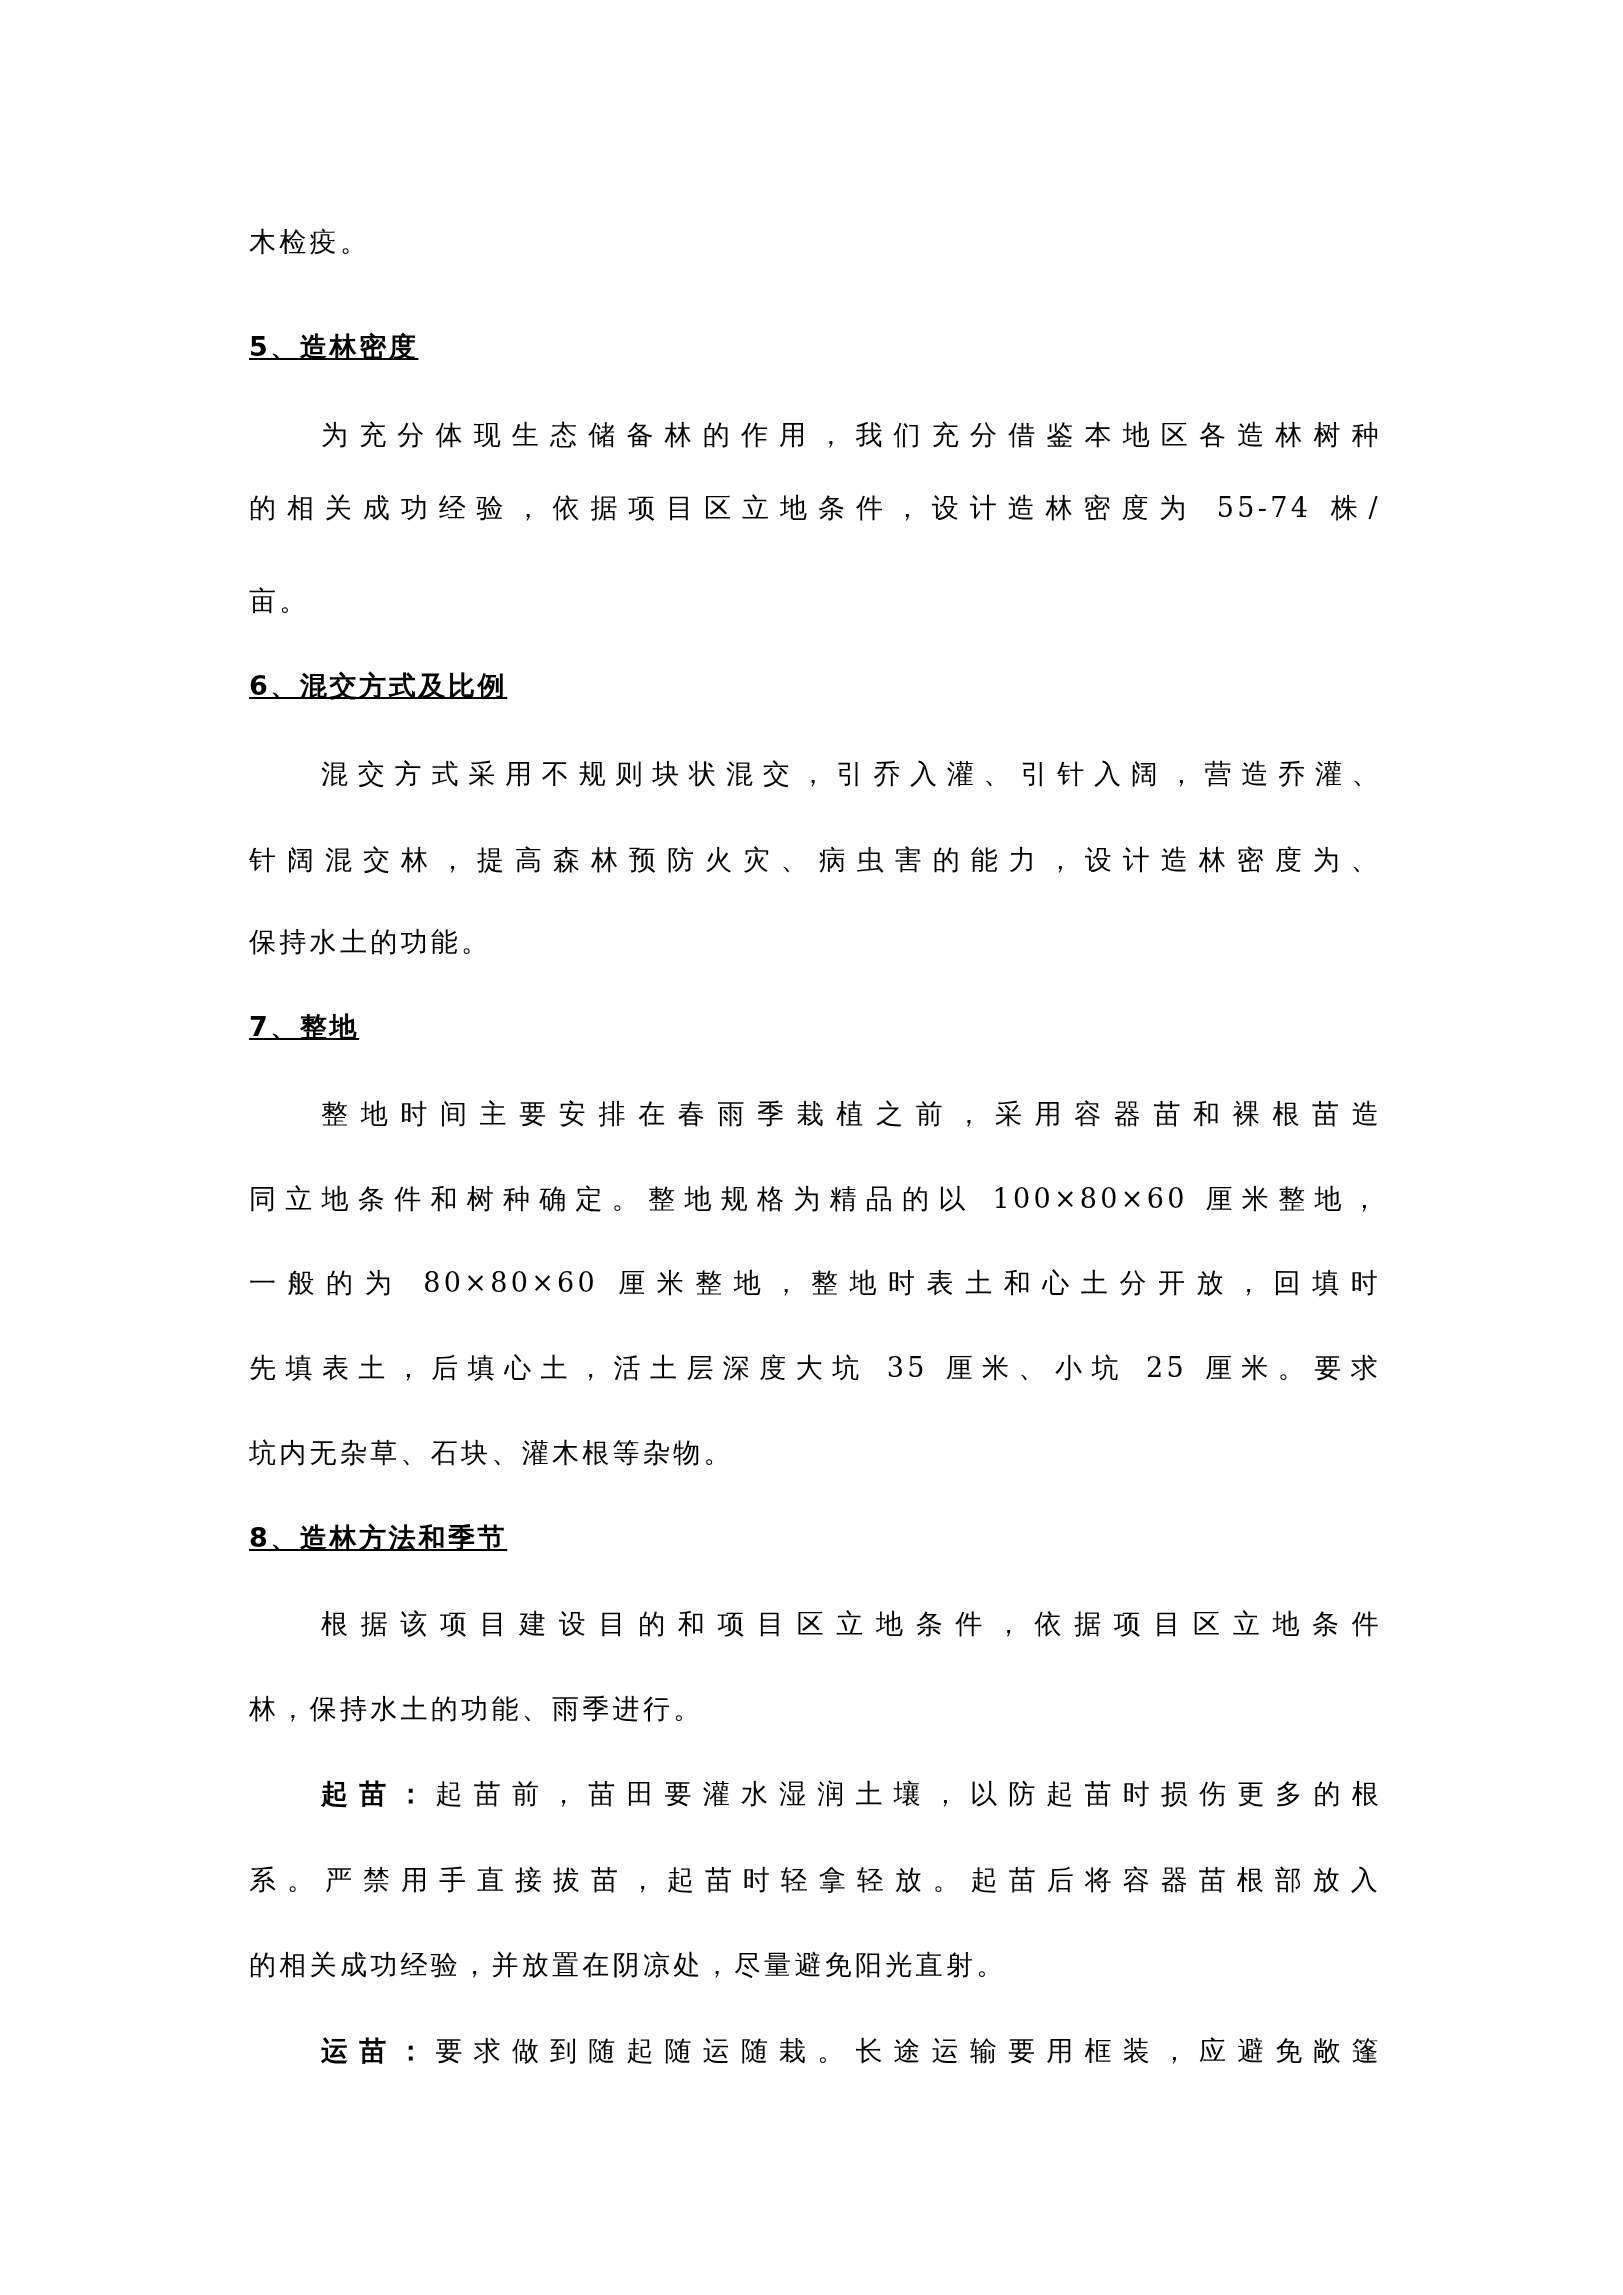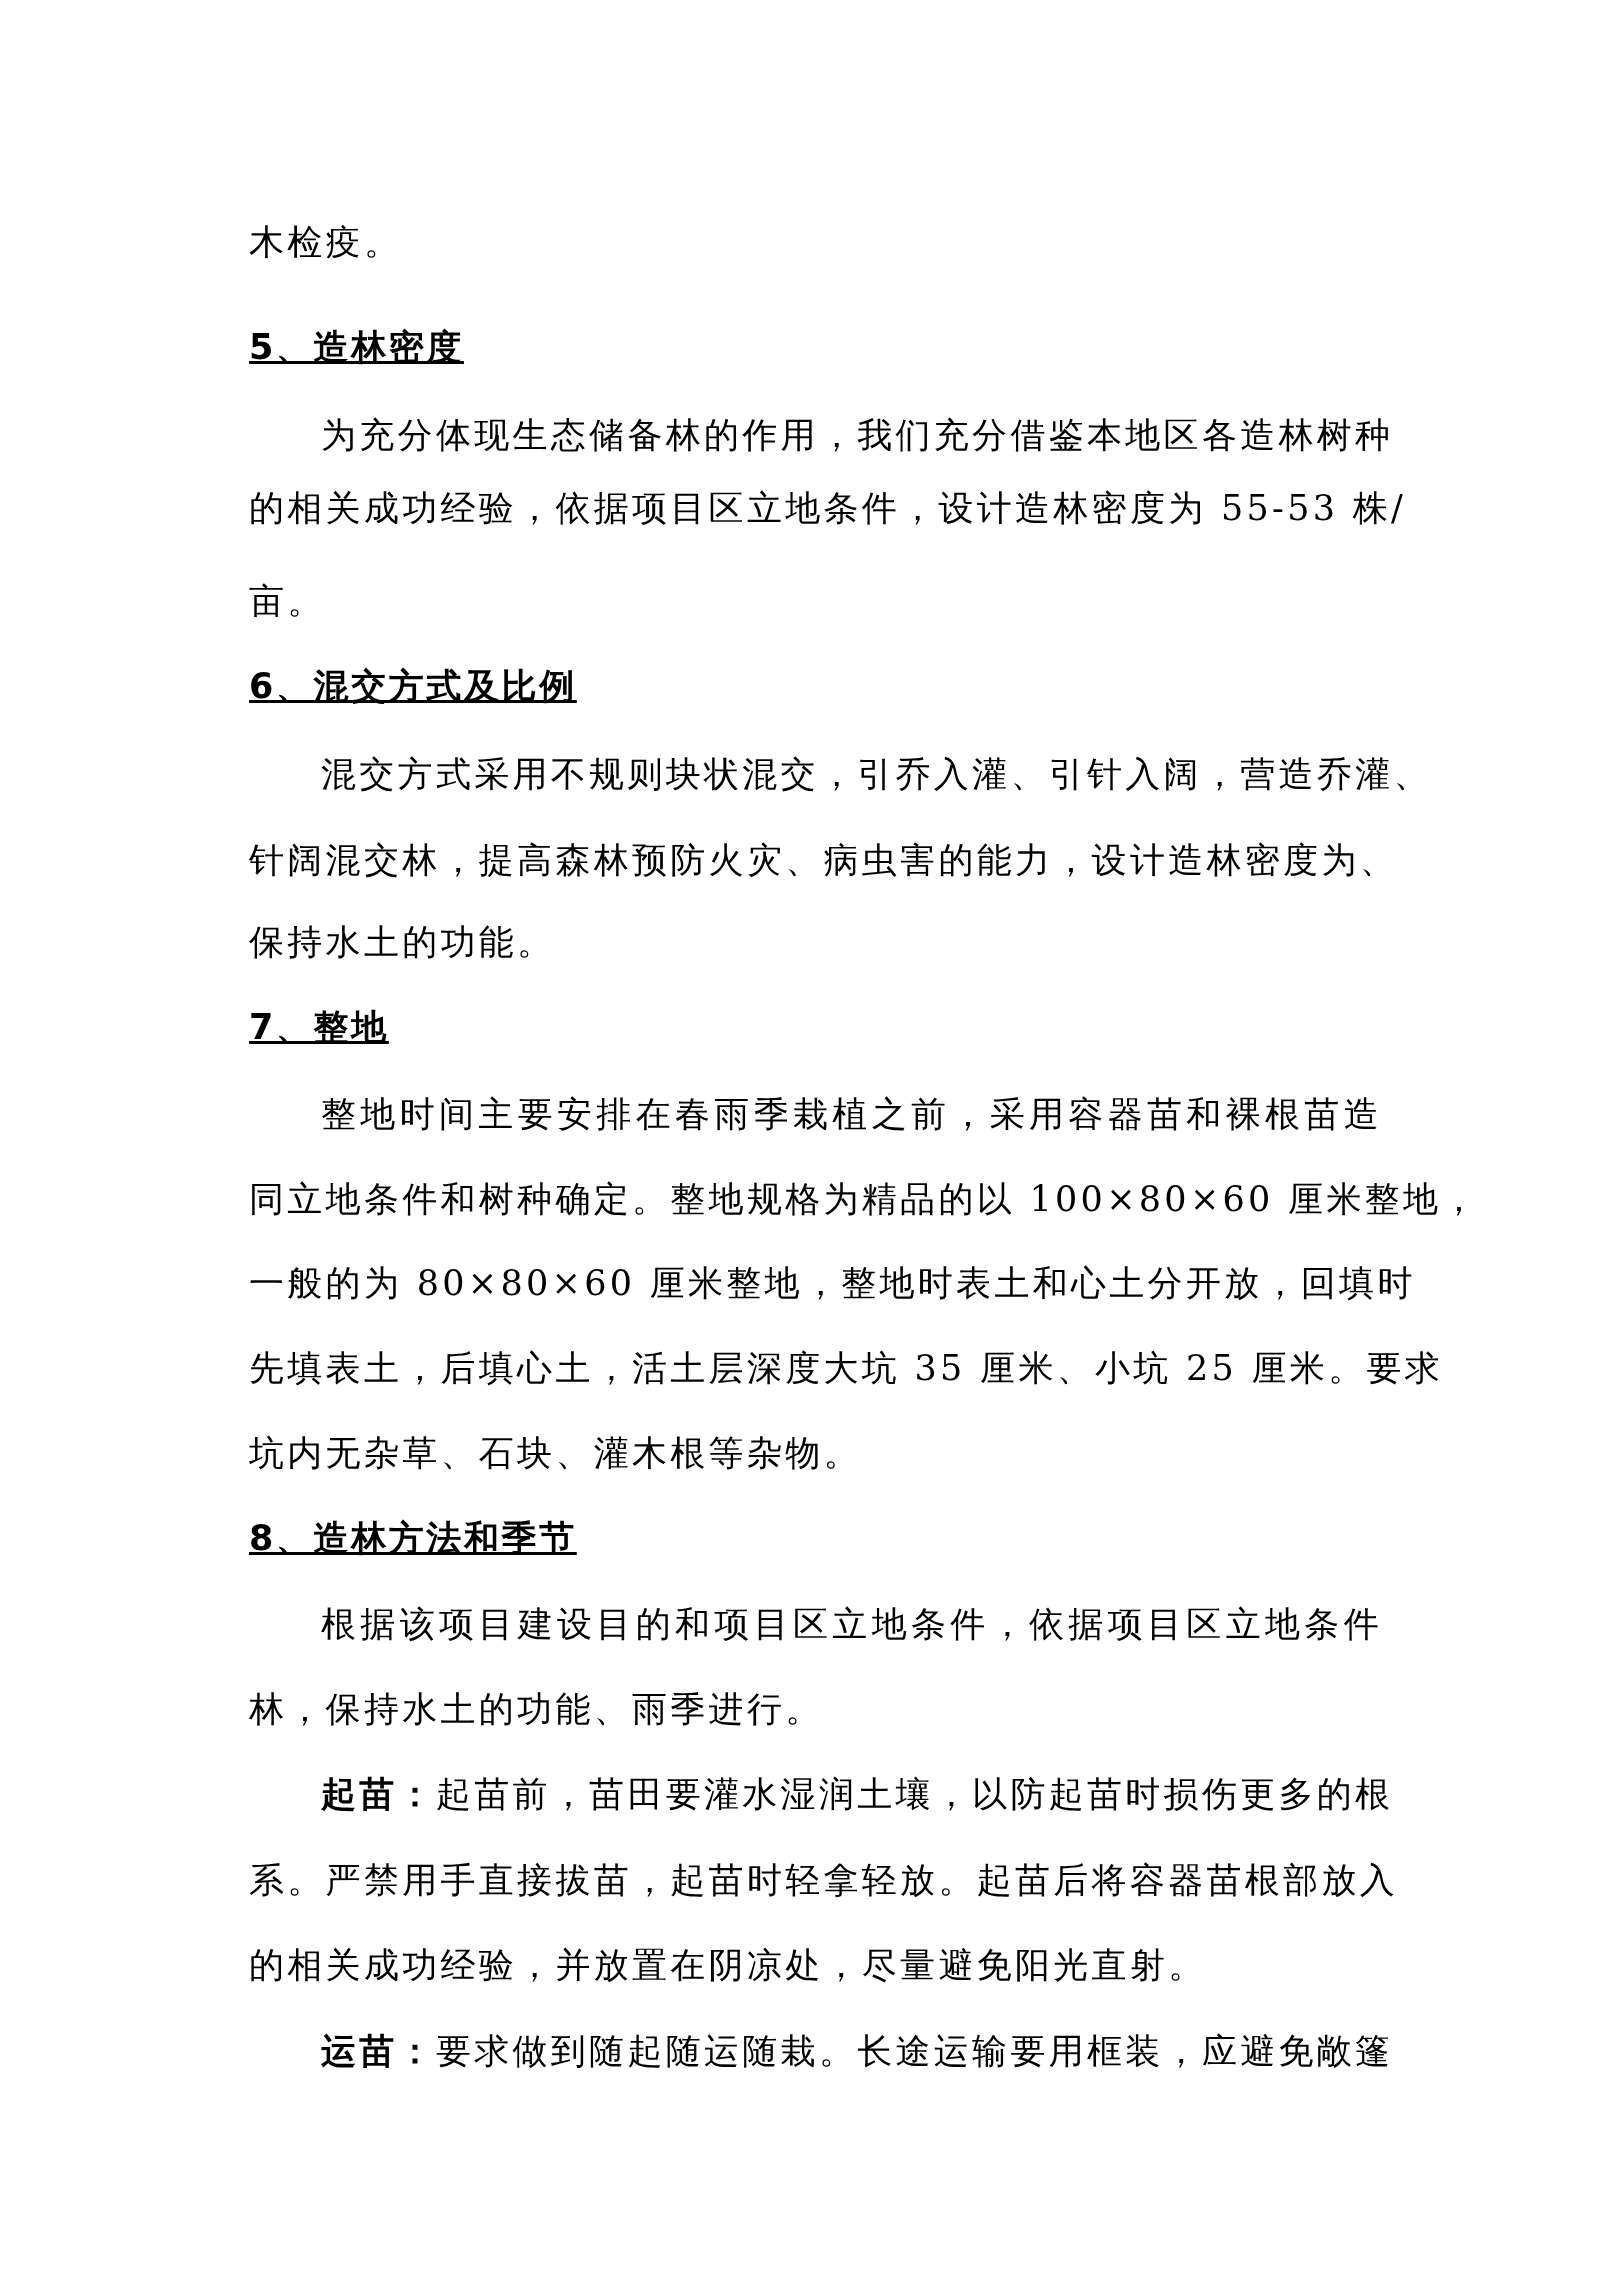"木检疫。" .line { font-size: 35px -> 27px }
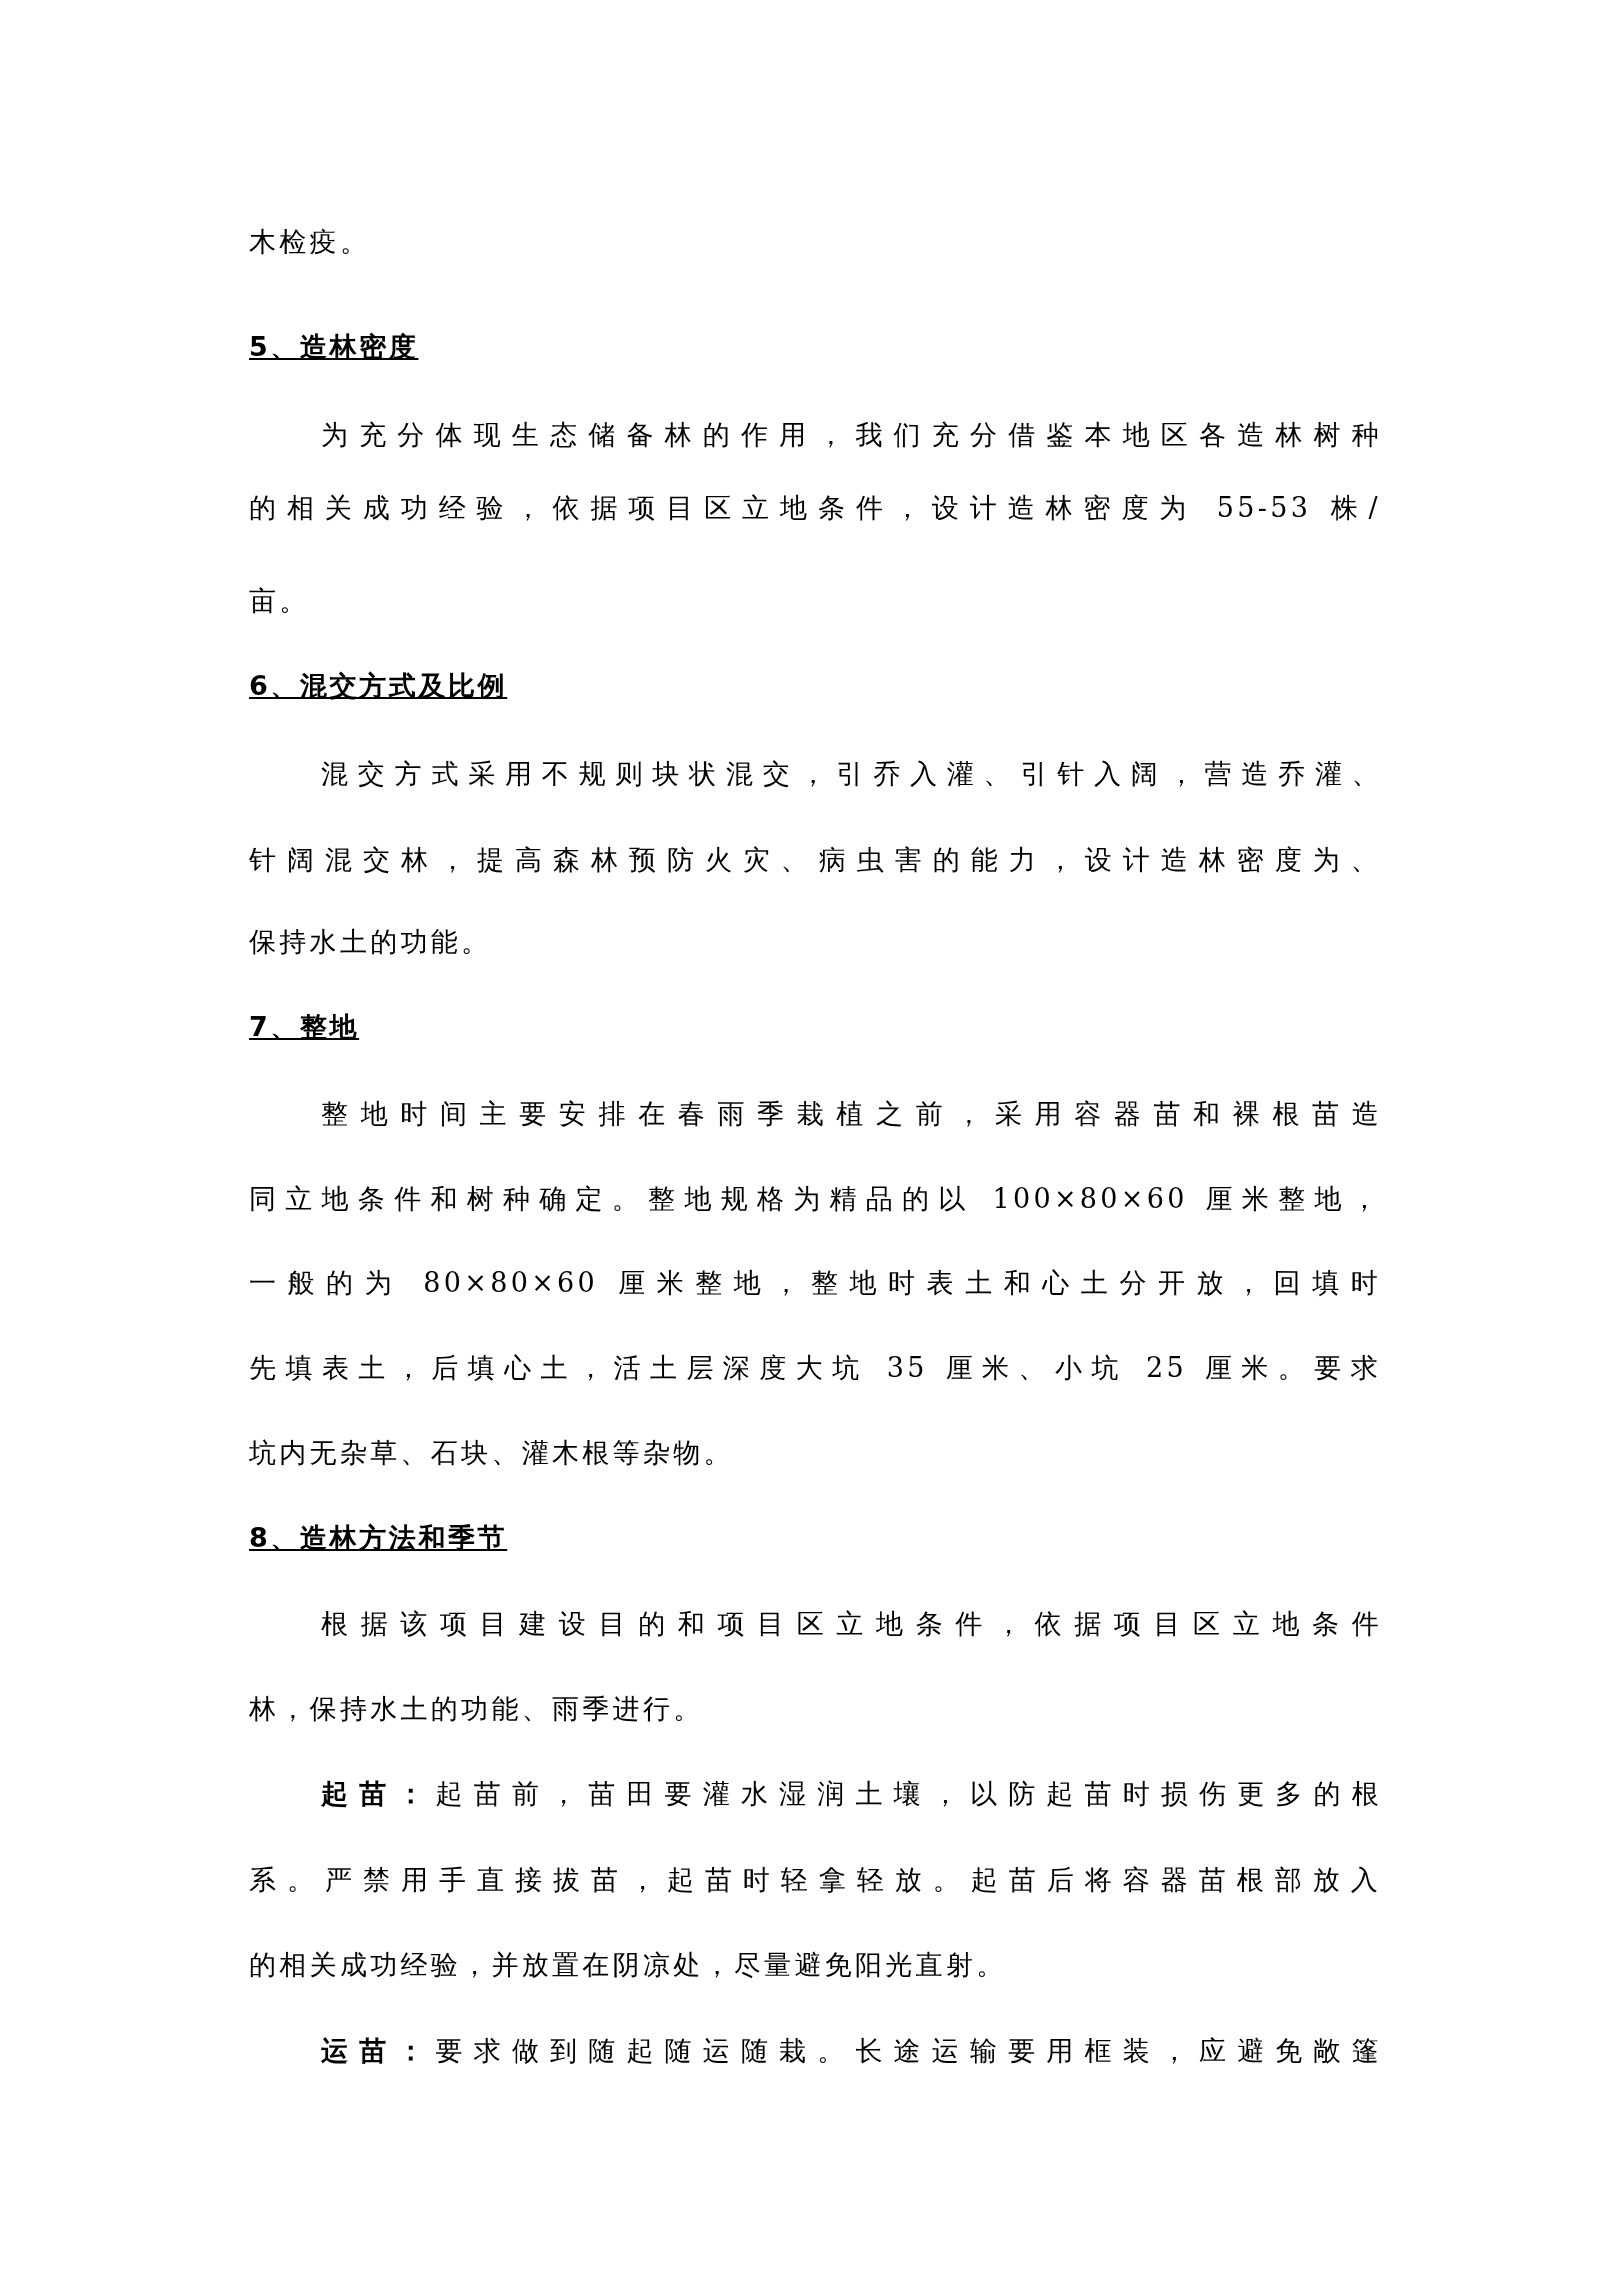"的相关成功经验，依据项目区立地条件，设计造林密度为 55-53 株/" div.line { text: 55-53 -> 55-74 }
